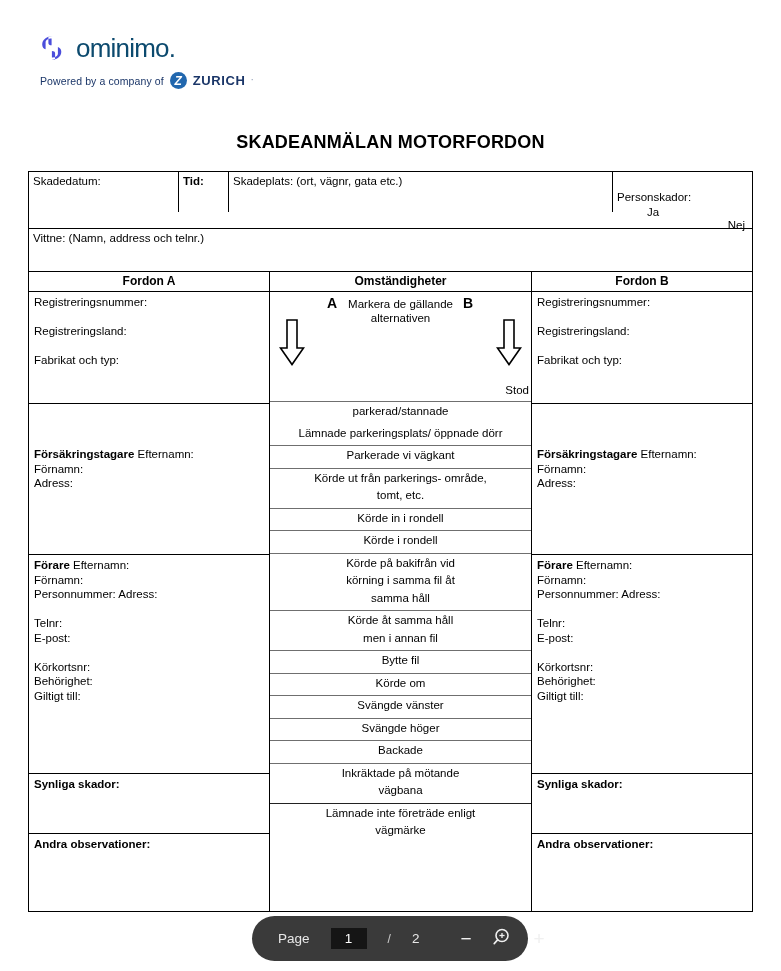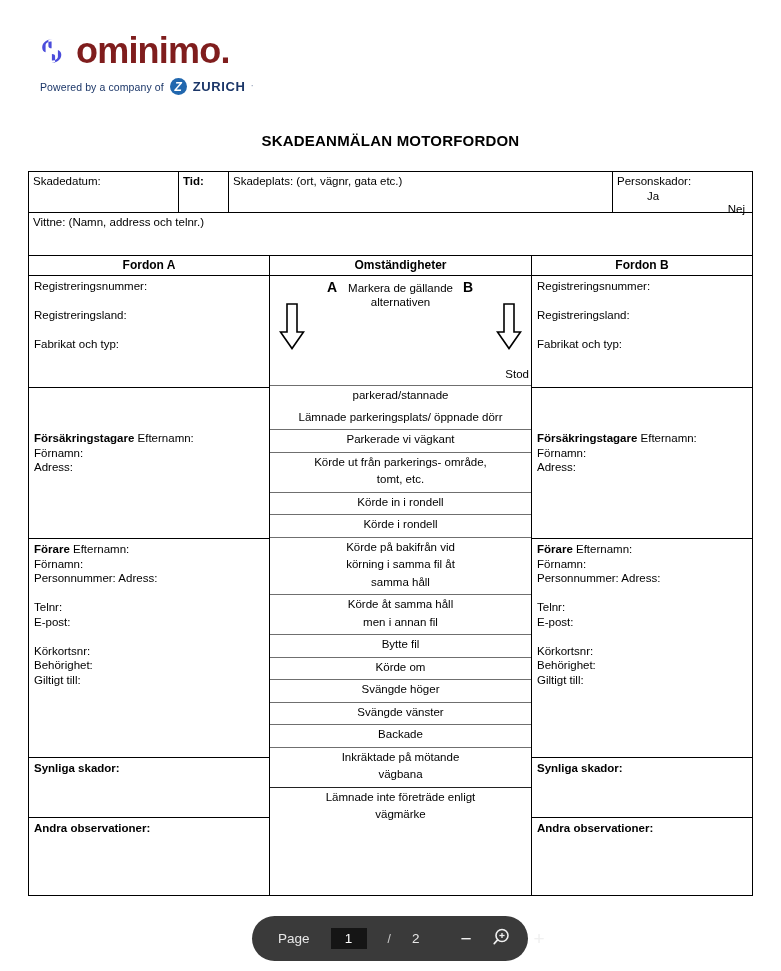"ominimo." .logo-word { color: #7f1d1d -> #0c4a6e; font-size: 36px -> 26px; font-weight: bold -> normal }
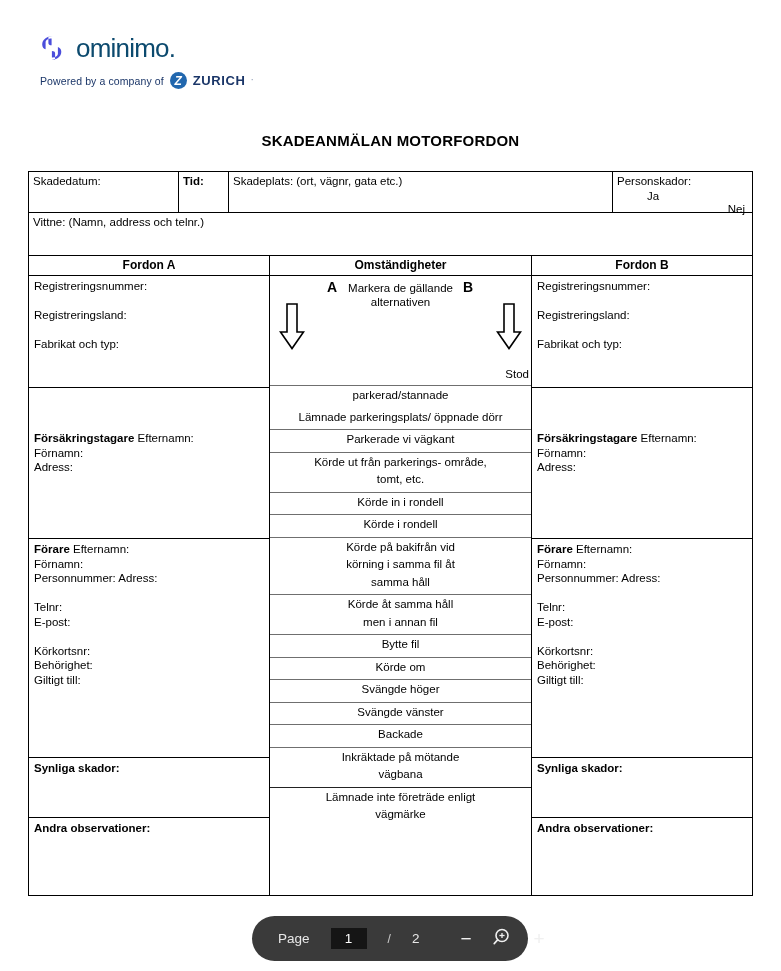"SKADEANMÄLAN MOTORFORDON" .doc-title { font-size: 15px -> 18px }
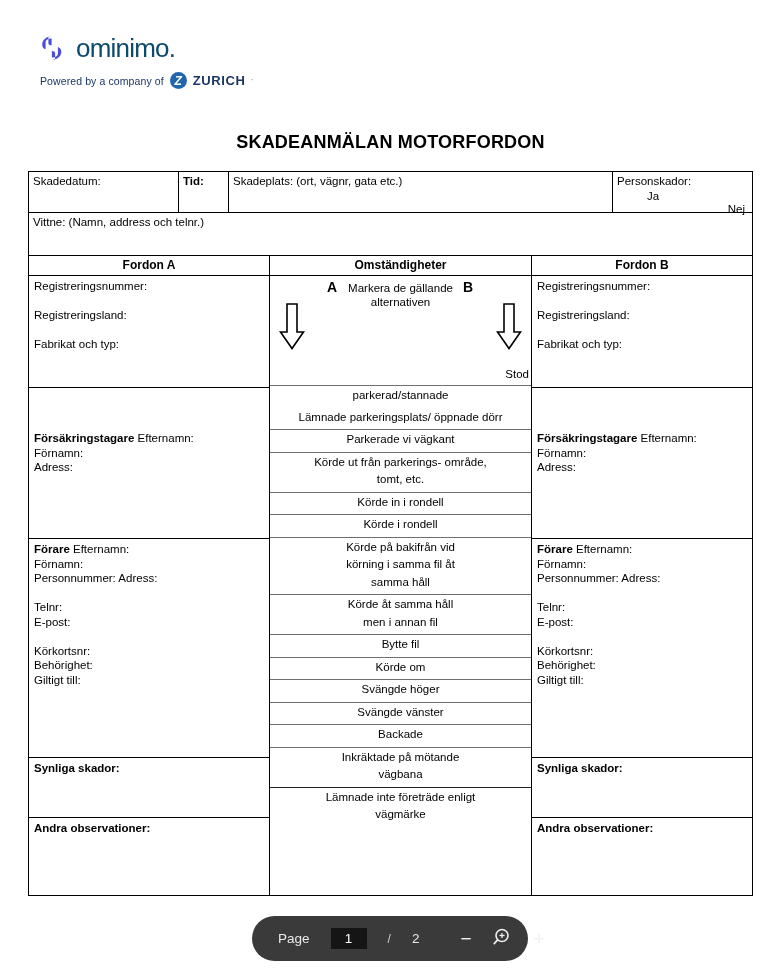"Personskador:" .c-personskador { margin-top: none -> 16px }
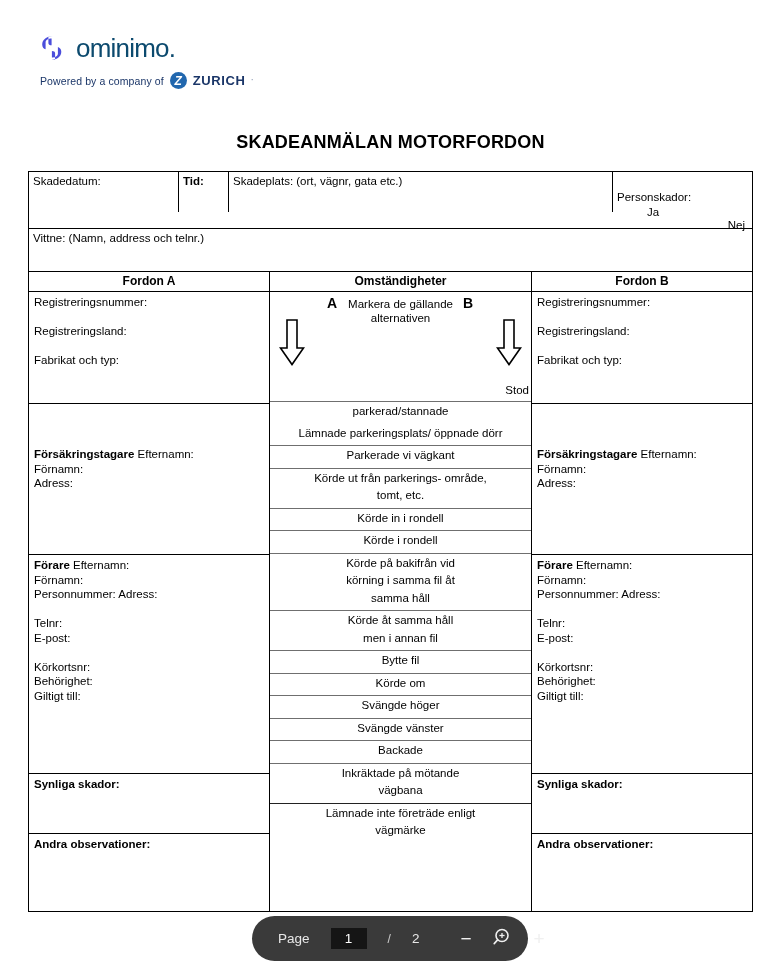"Svängde höger" div.opt { order: before "Svängde vänster" -> after "Svängde vänster" }
